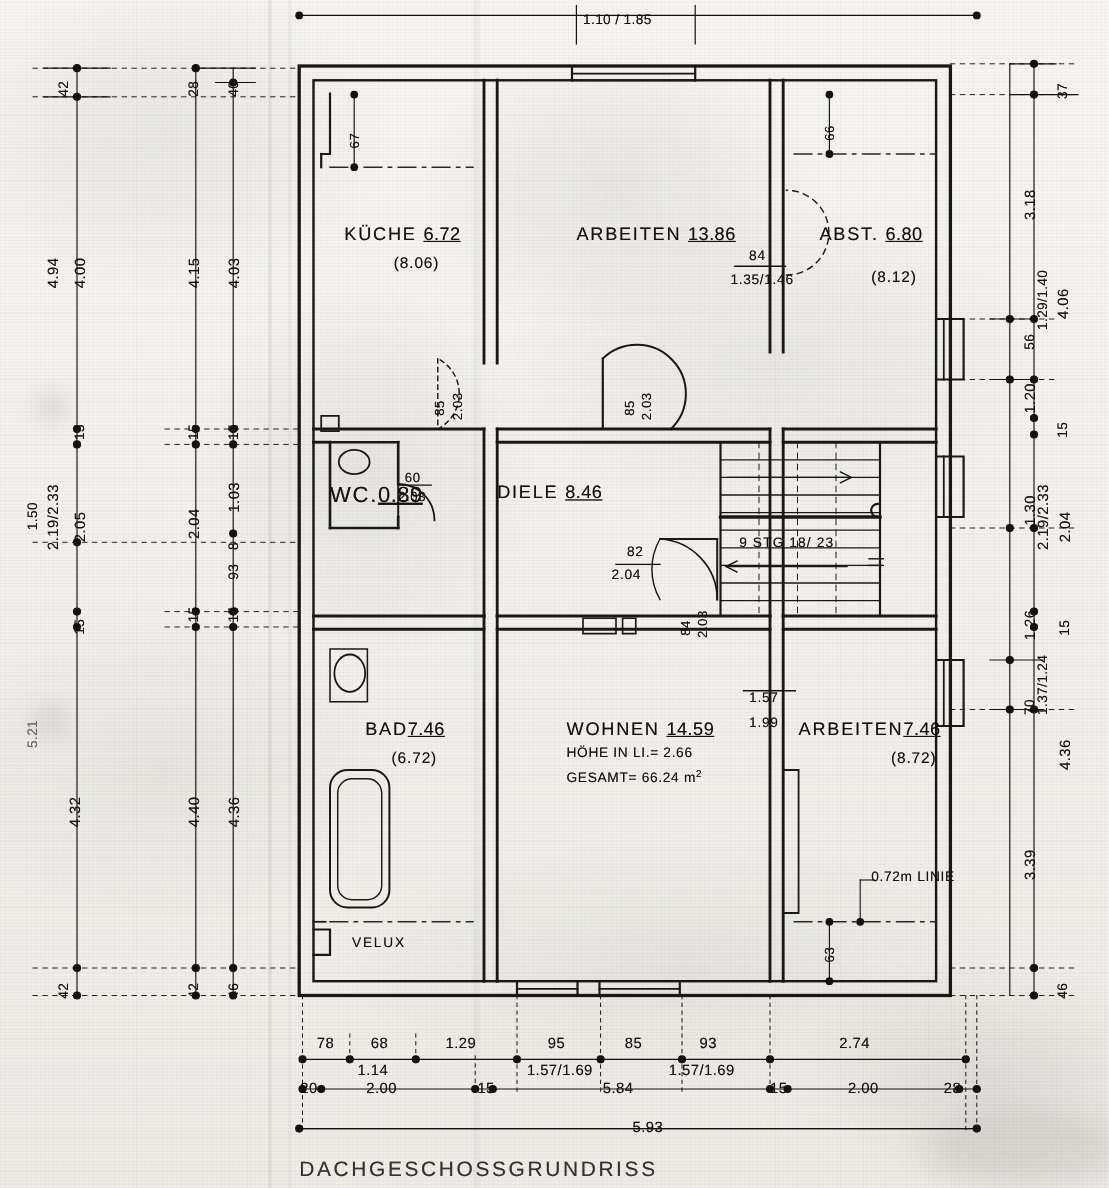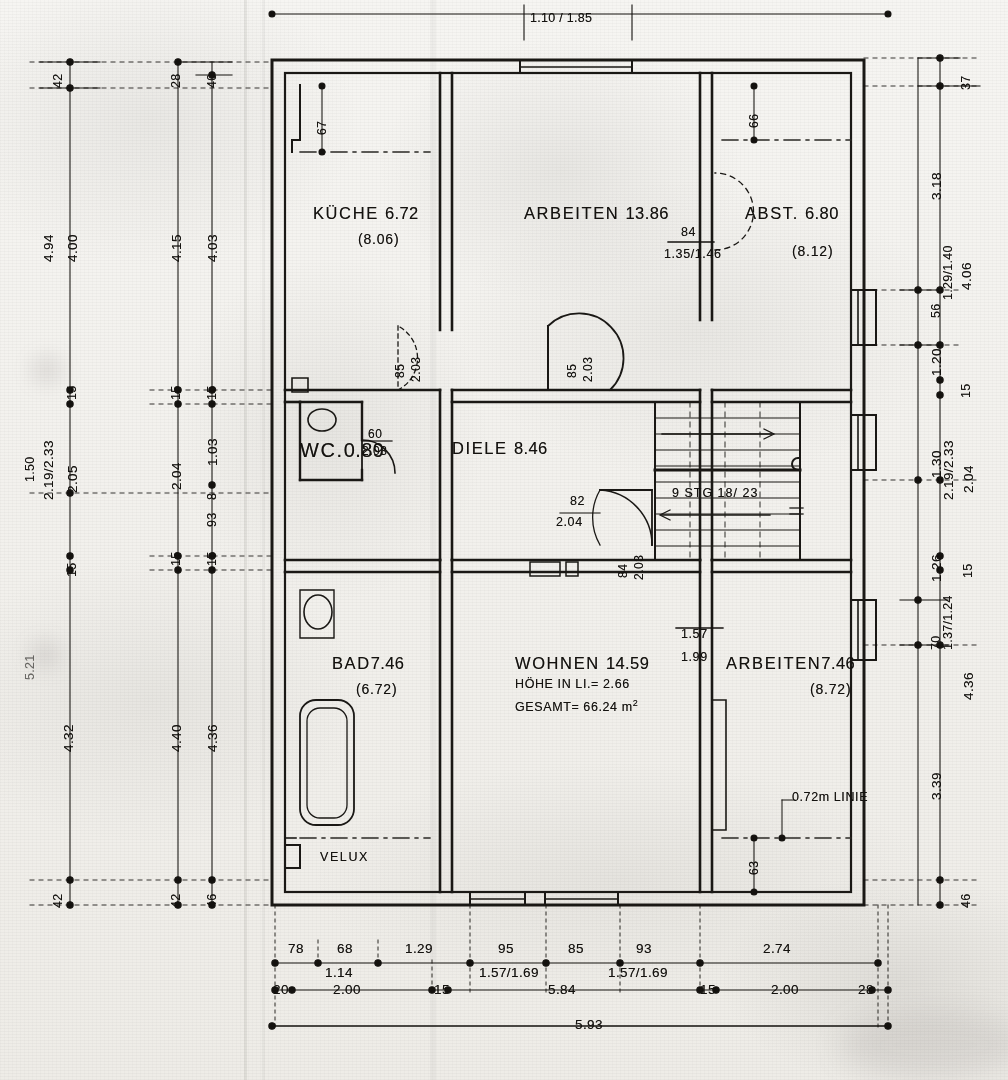"6.72" .room b { text-decoration: none -> underline }
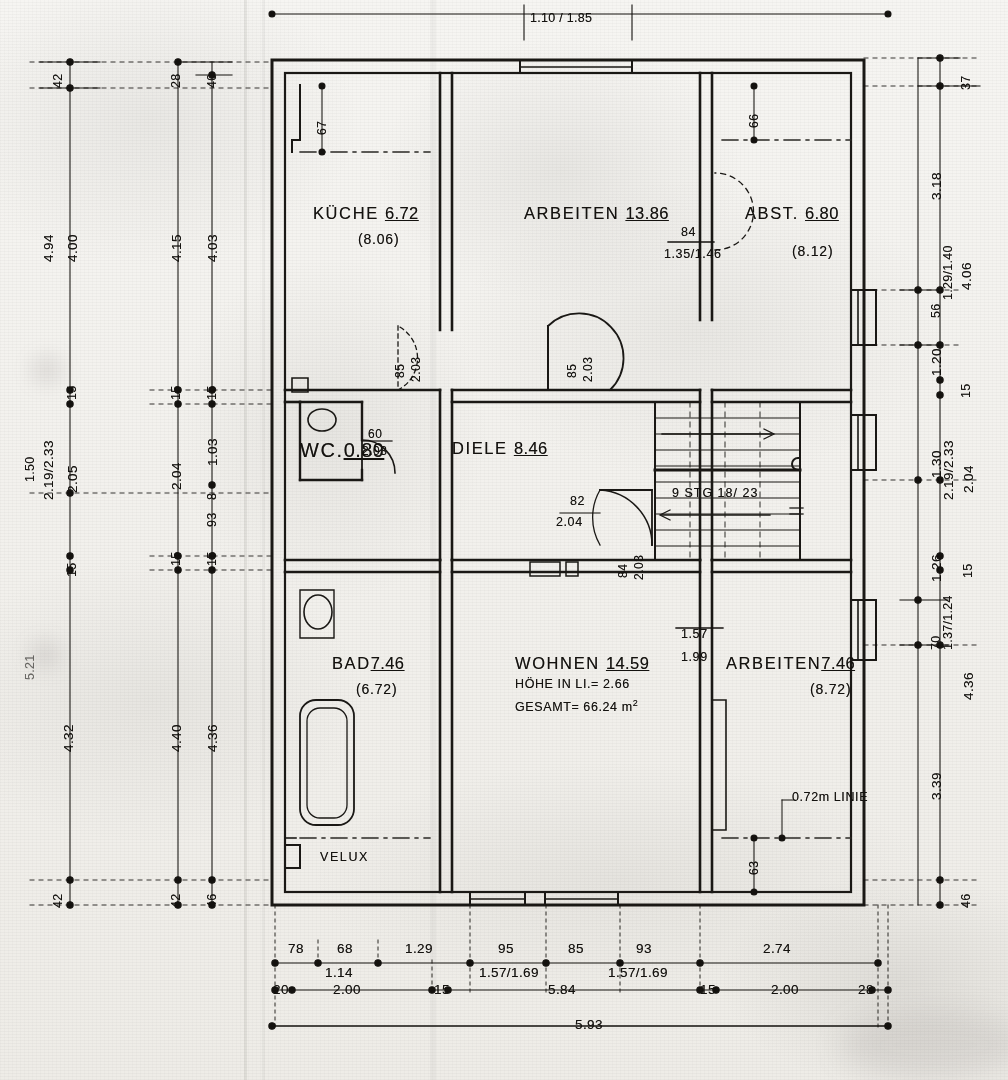"DACHGESCHOSSGRUNDRISS" div.lbl { html: none -> <div>DACHGESCHOSSGRUNDRISS</div> }
